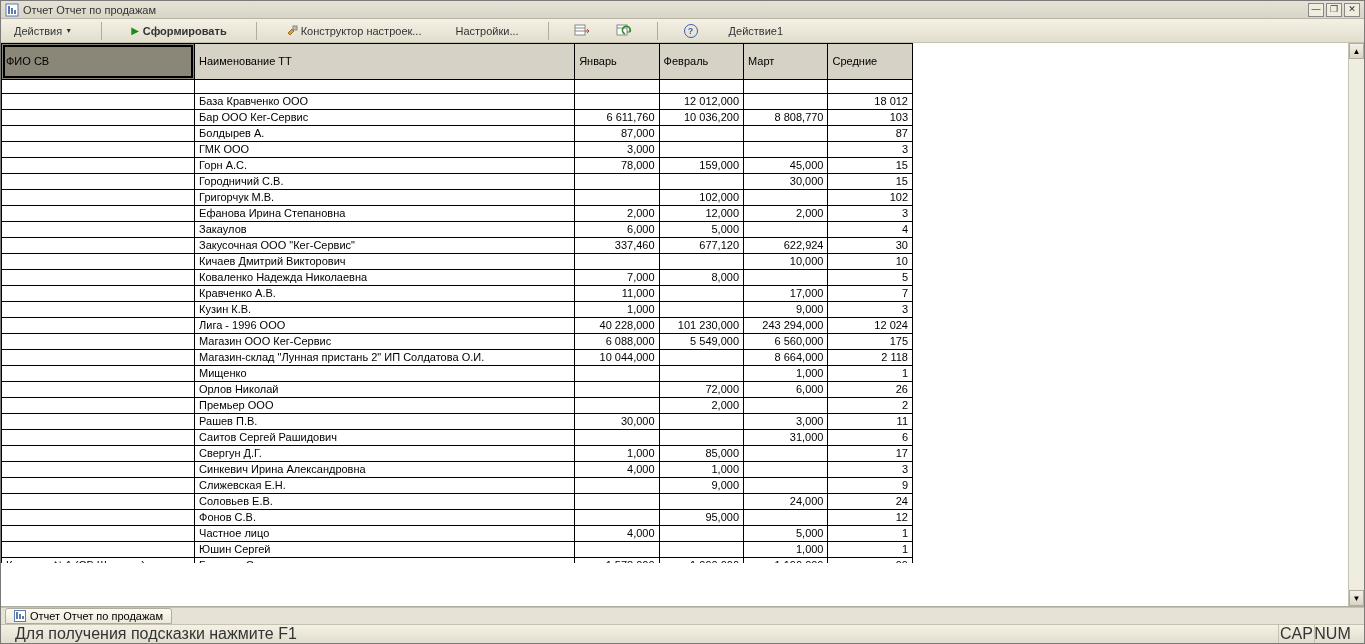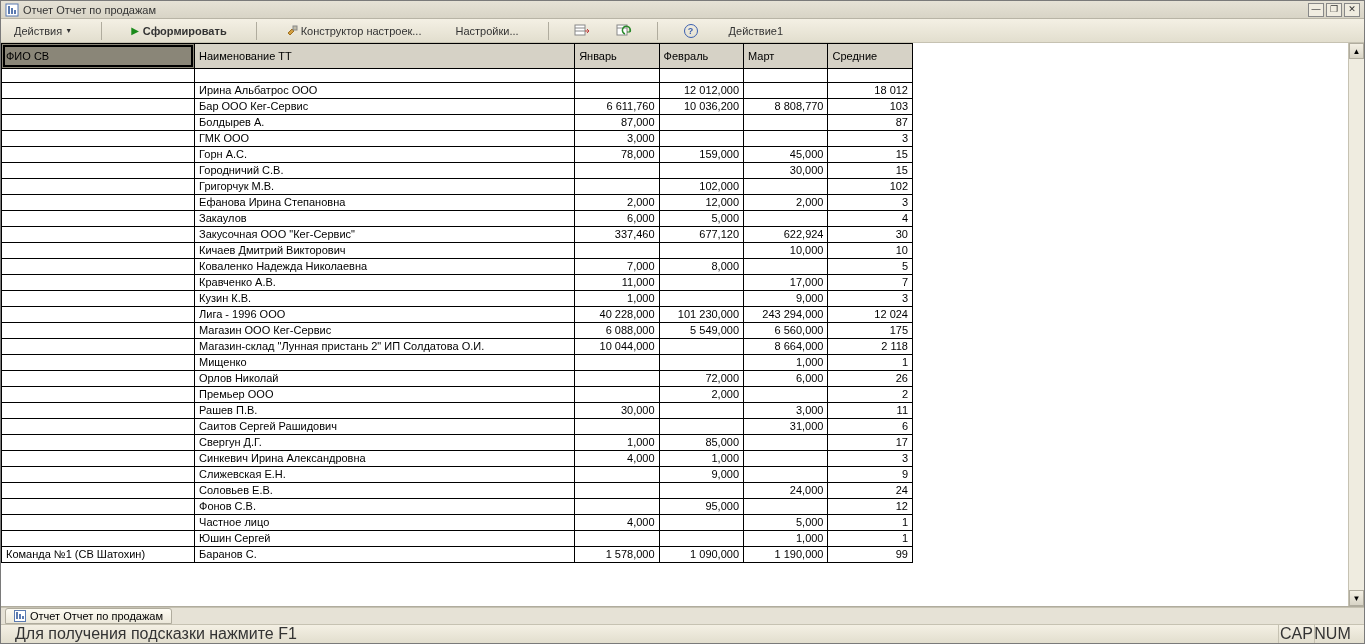"ФИО СВ" table.grid th { height: 25px -> 36px }
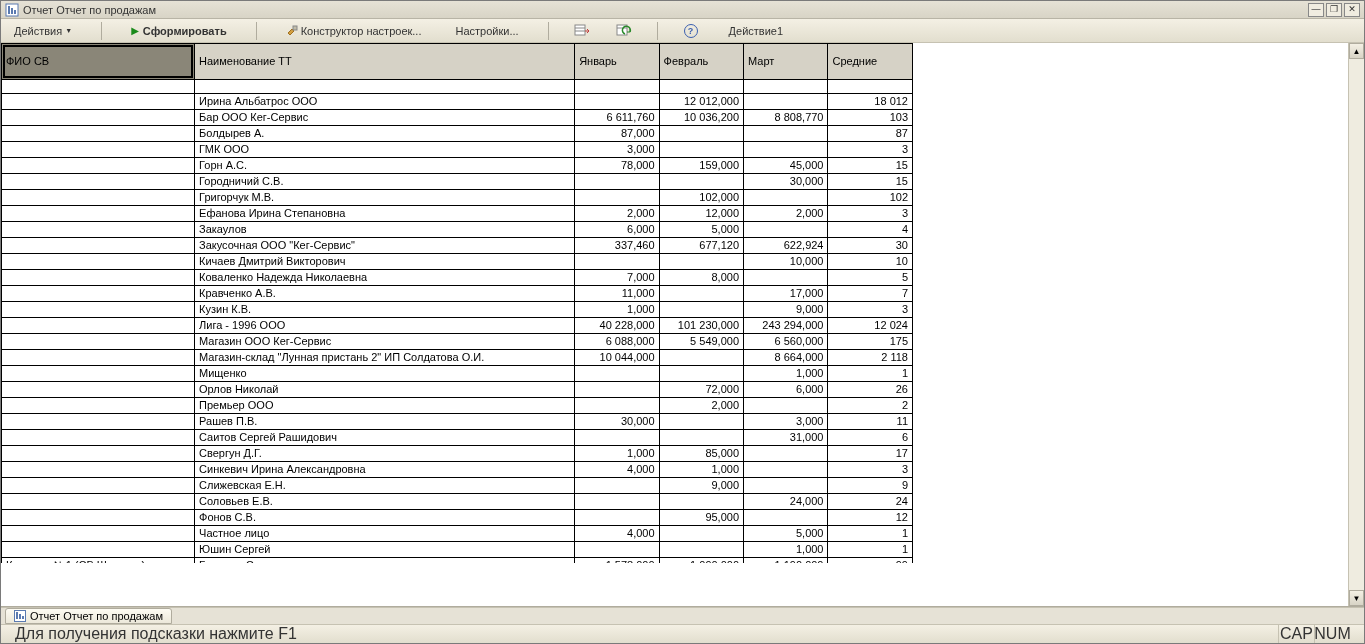"Ирина Альбатрос ООО" td { text: Ирина Альбатрос -> База Кравченко }
